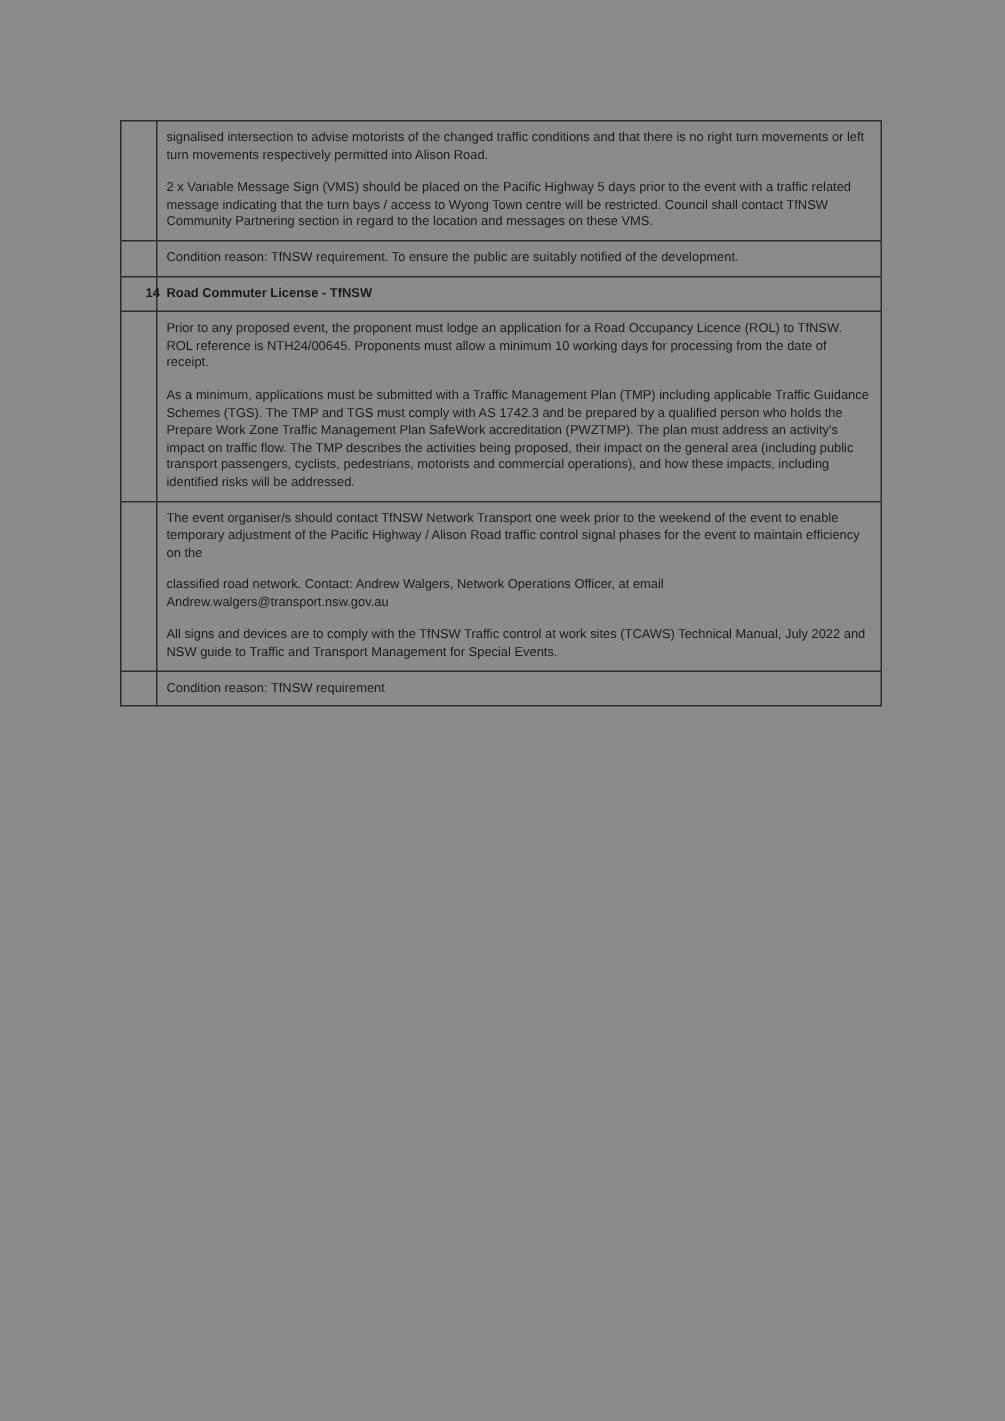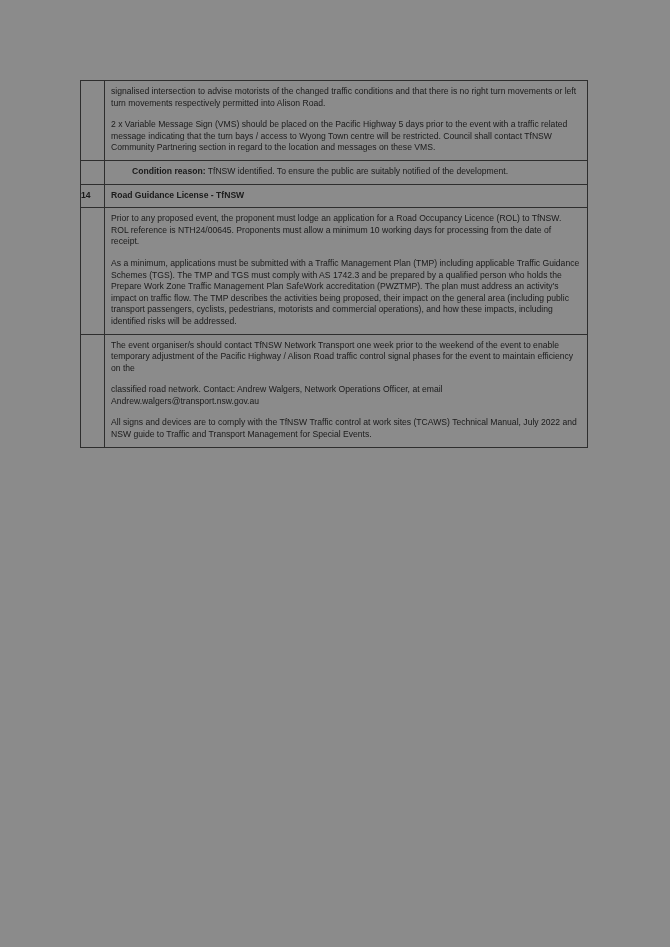"Condition reason:" .lbl { font-weight: bold -> normal; margin-left: 21px -> none }
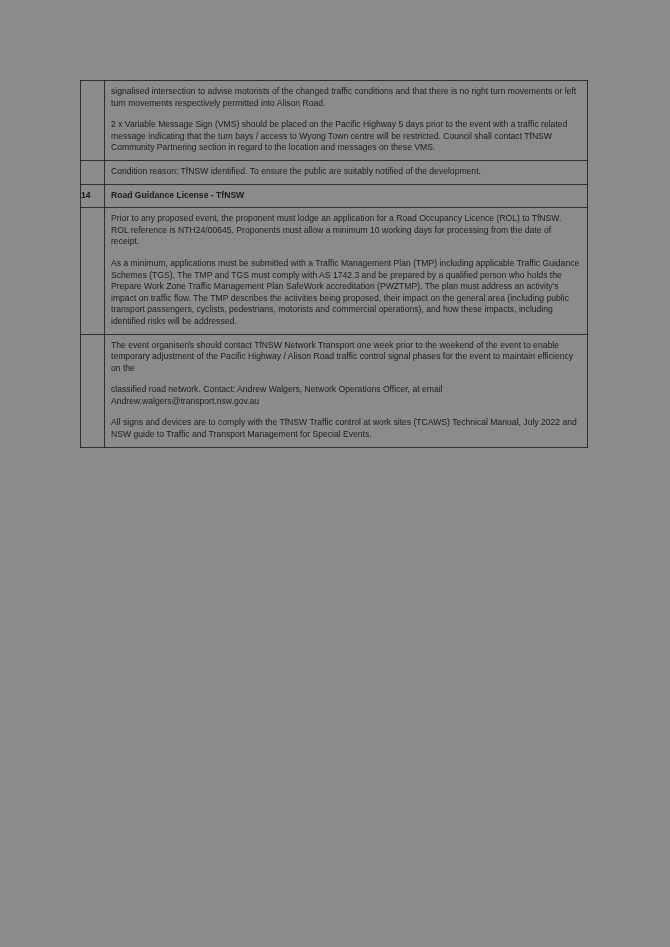"TfNSW identified. To ensure the" span { text: identified -> requirement }
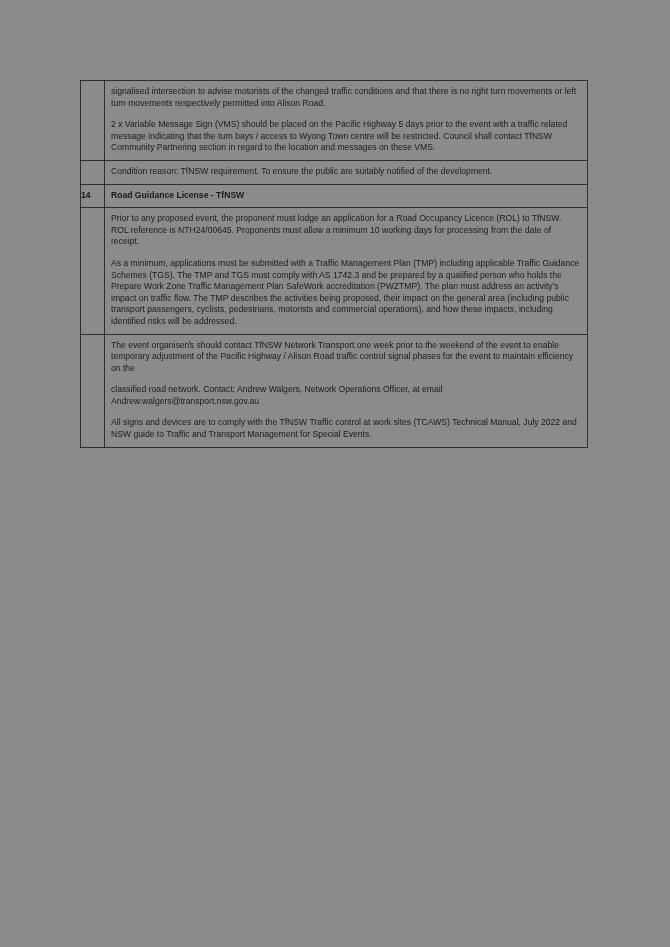"14" td.num-cell { padding-left: 0 -> 16px }
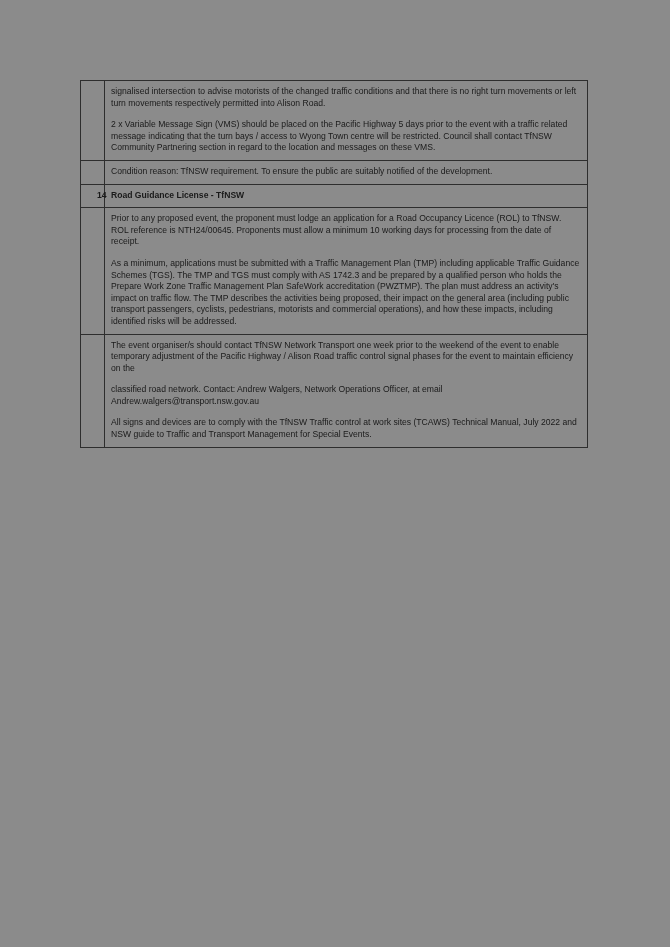"Road Guidance License - TfNSW" td.header-cell { text: Guidance -> Commuter }
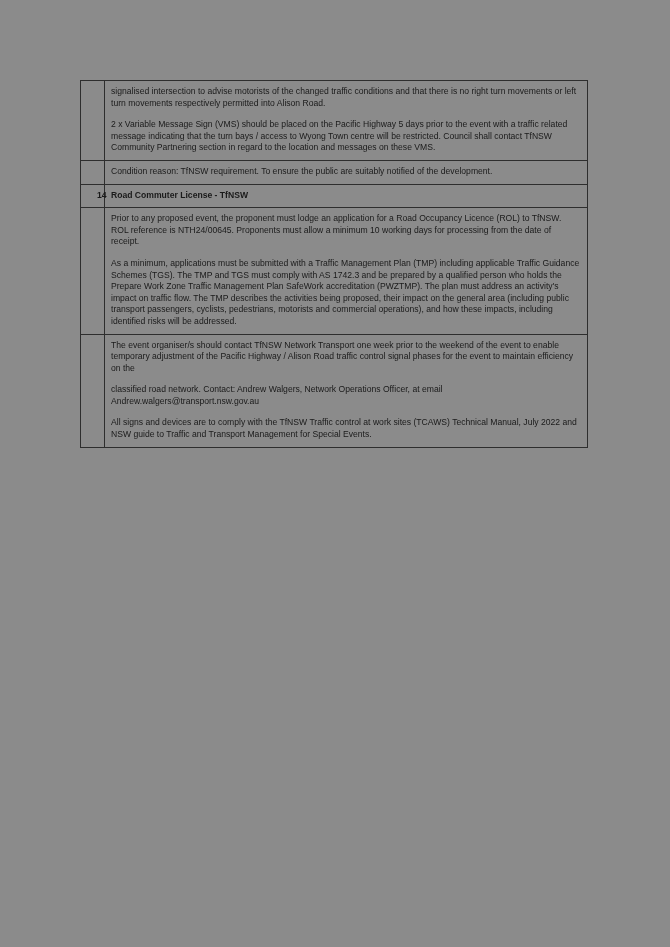"Condition reason: TfNSW requirement" tr { html: none -> <tr> <td></td> <td> <p><span>Condition reason:</span><span> TfNSW requirement</span></p> </td> </tr> }
